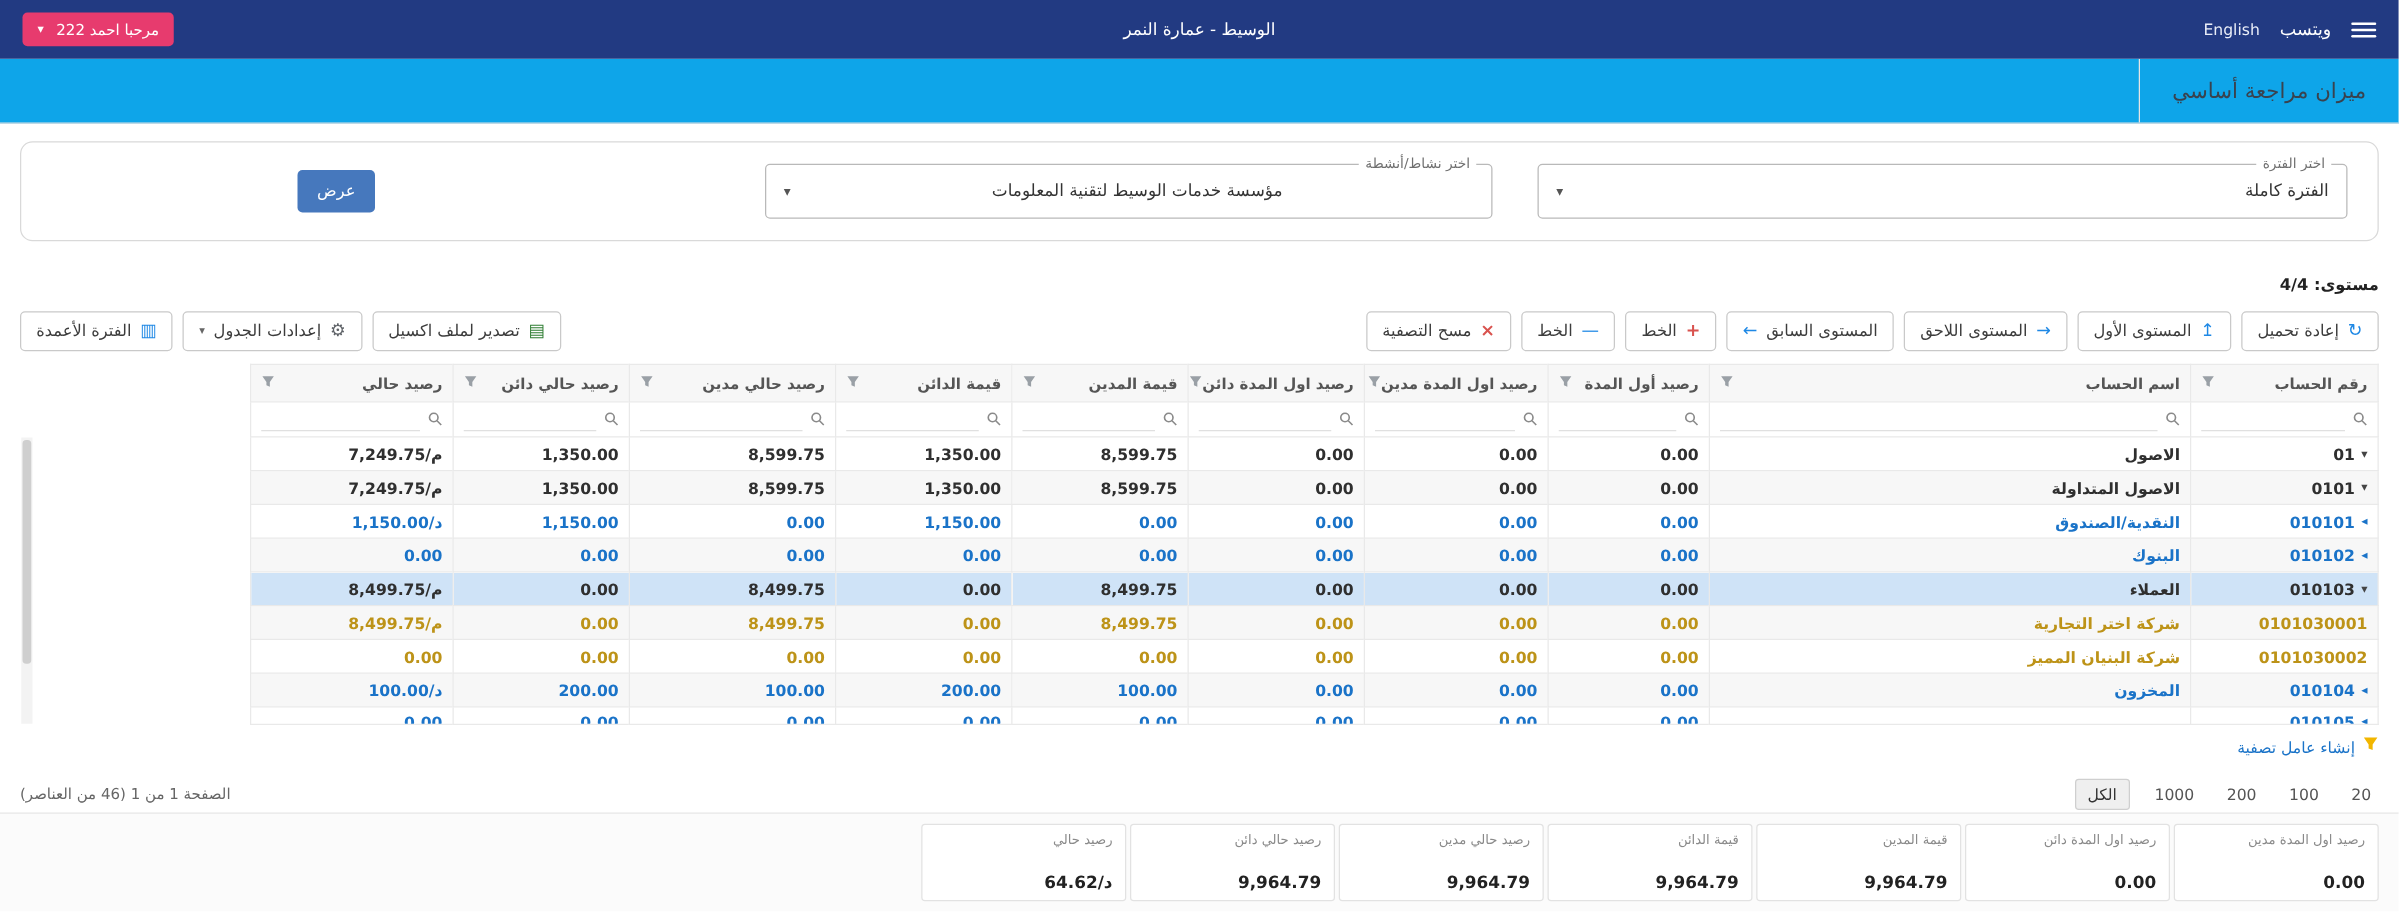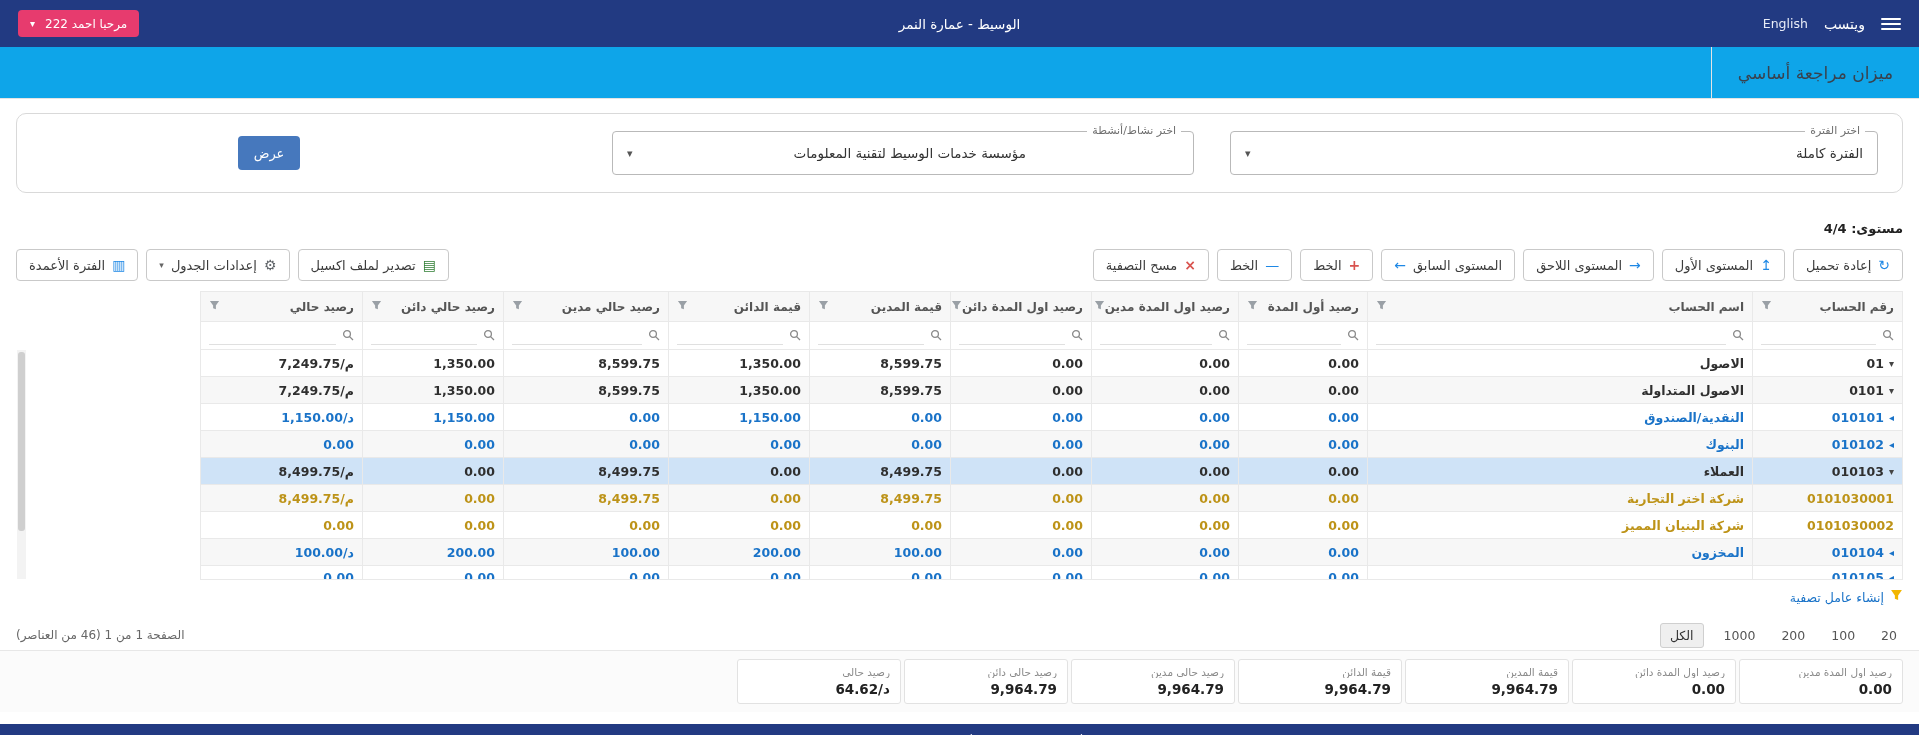"64.62/د" .cvalue { margin-top: 3px -> 20px }
